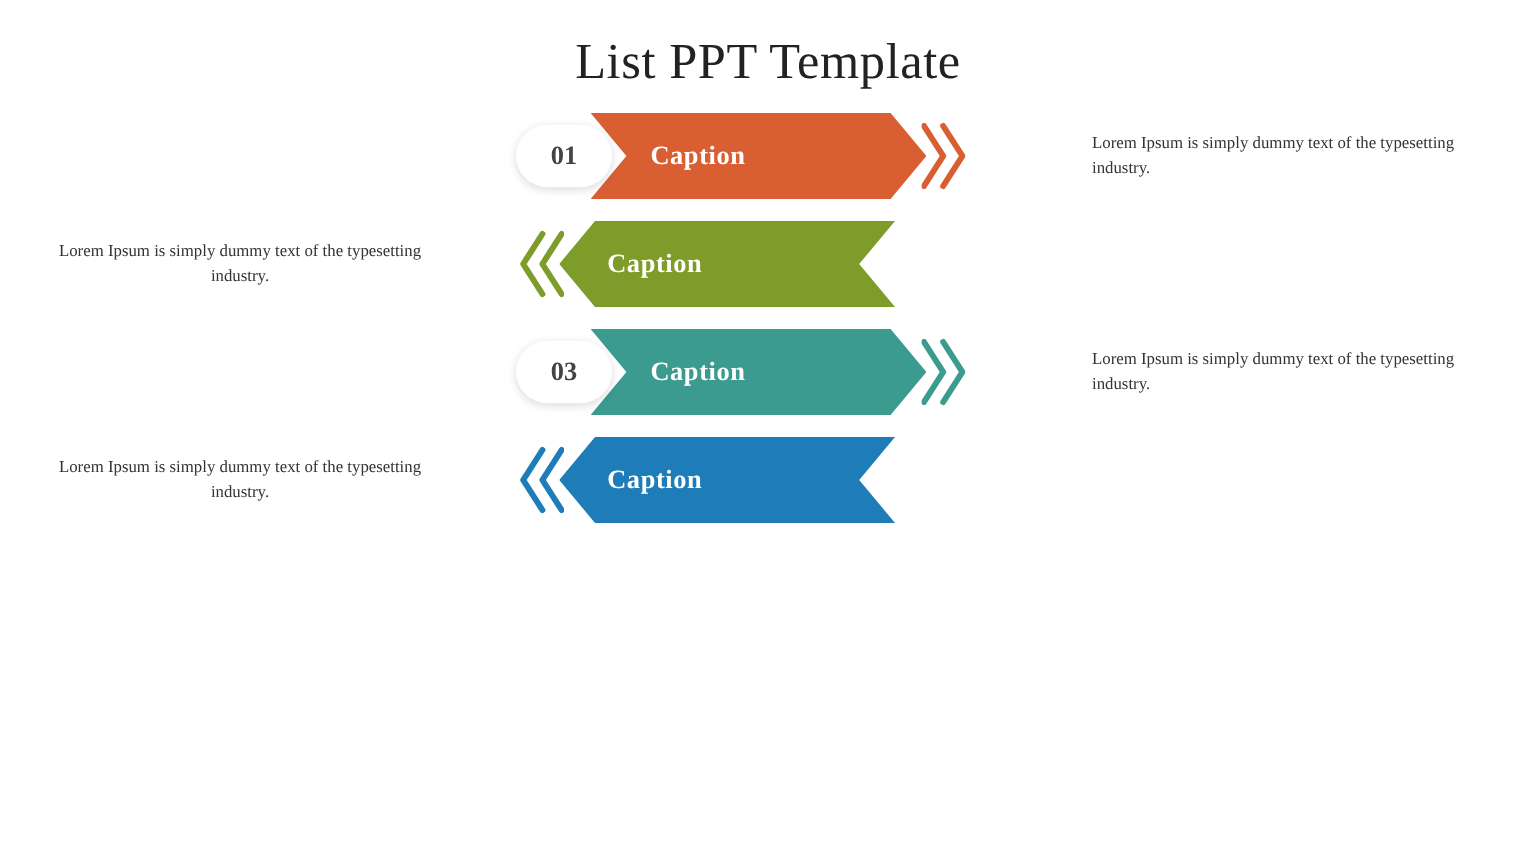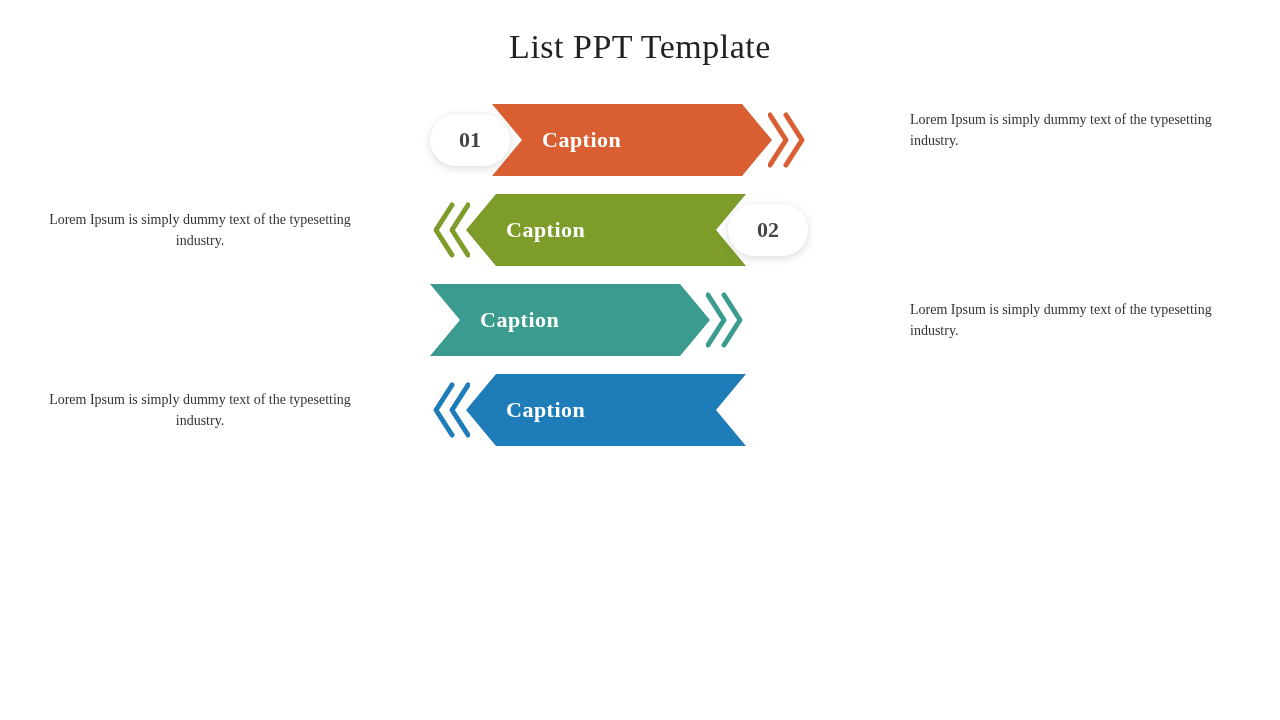"List PPT Template" .page-title { font-size: 34px -> 42px }
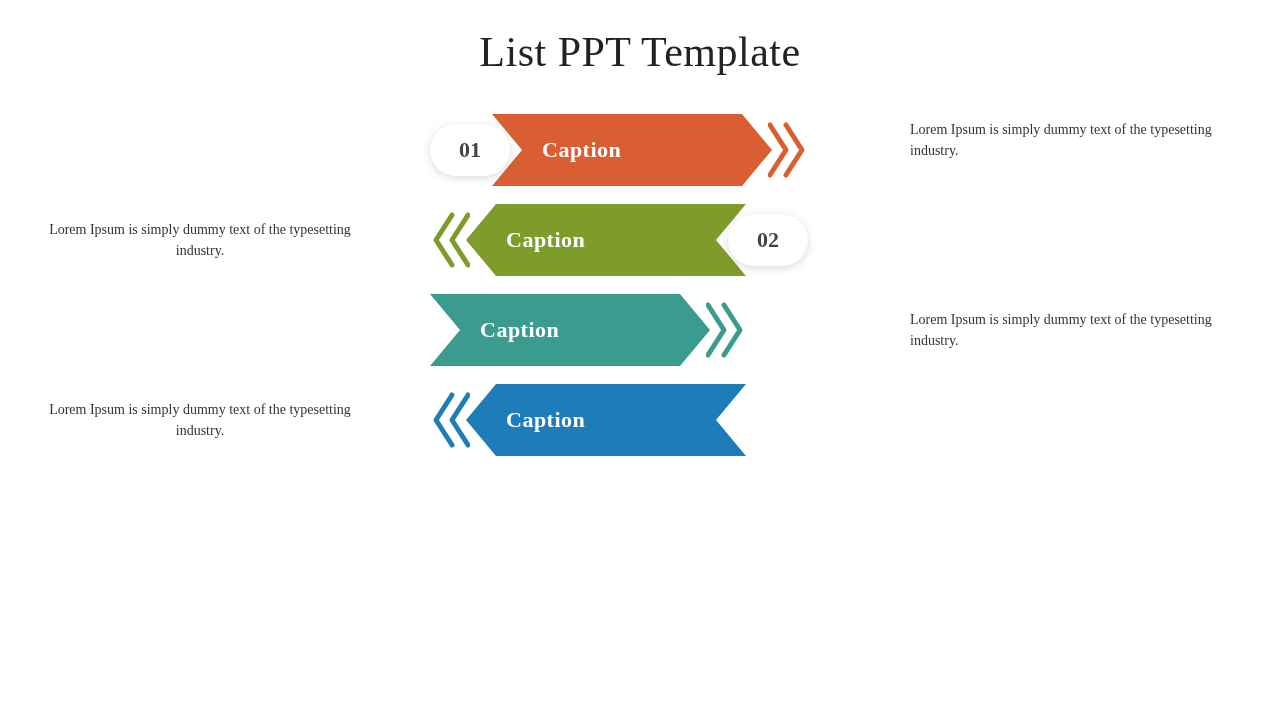"01" .row1 .arrow-shape { margin-top: 20px -> none }
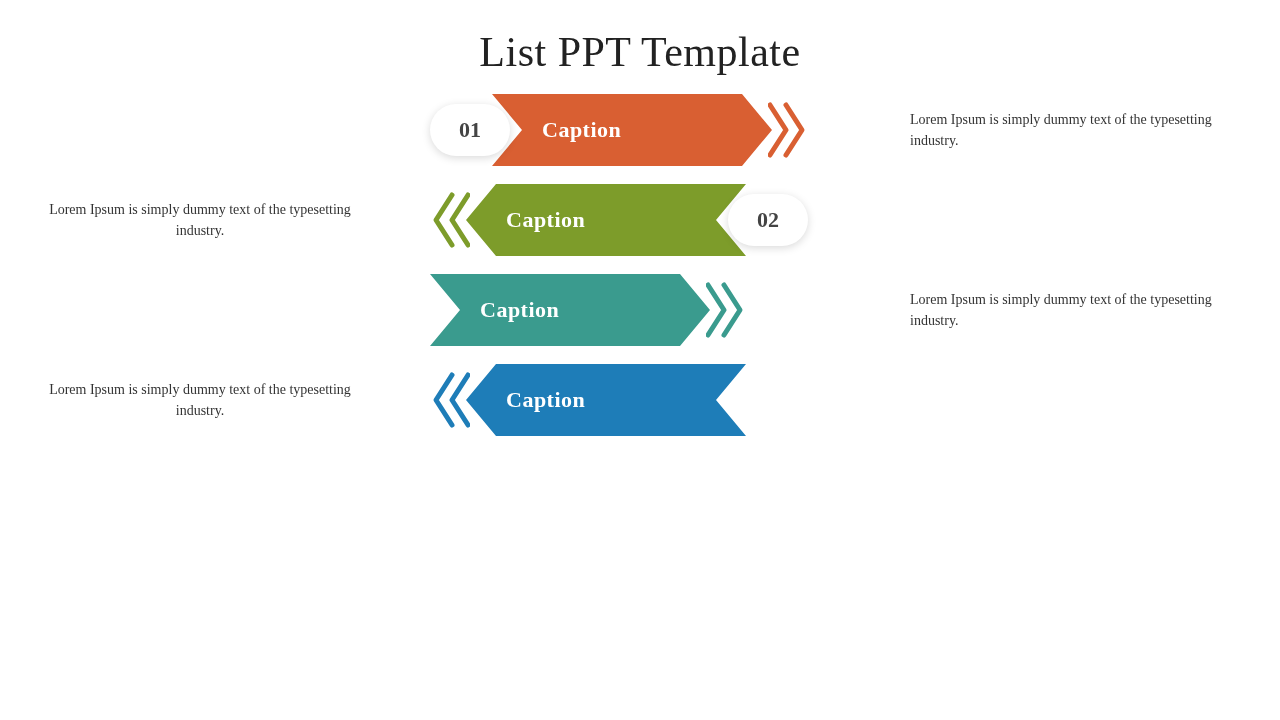"02" div.num-pill { html: <div>02</div> -> none }
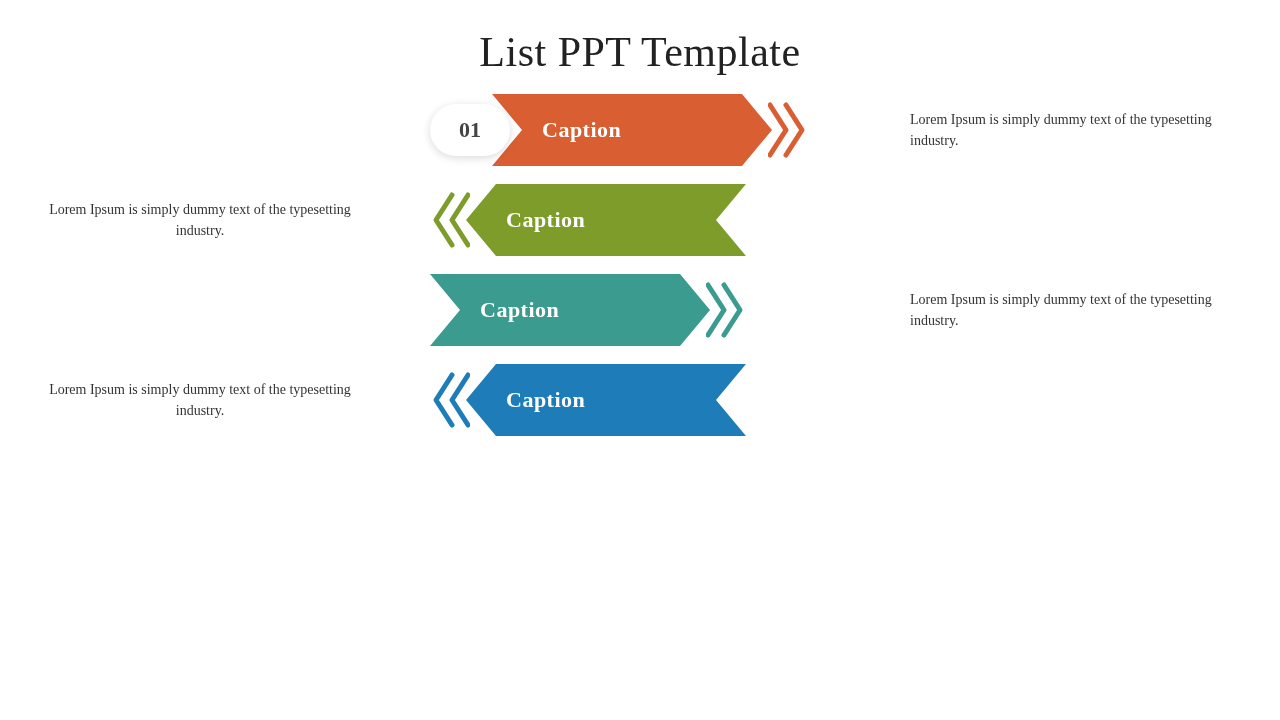"03" div.num-pill { html: none -> <div>03</div> }
